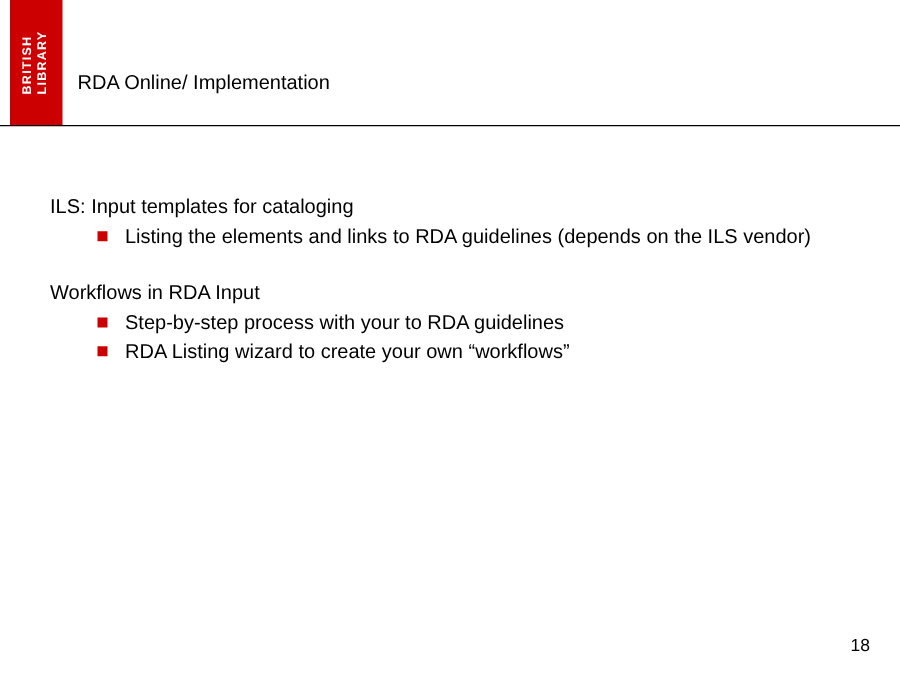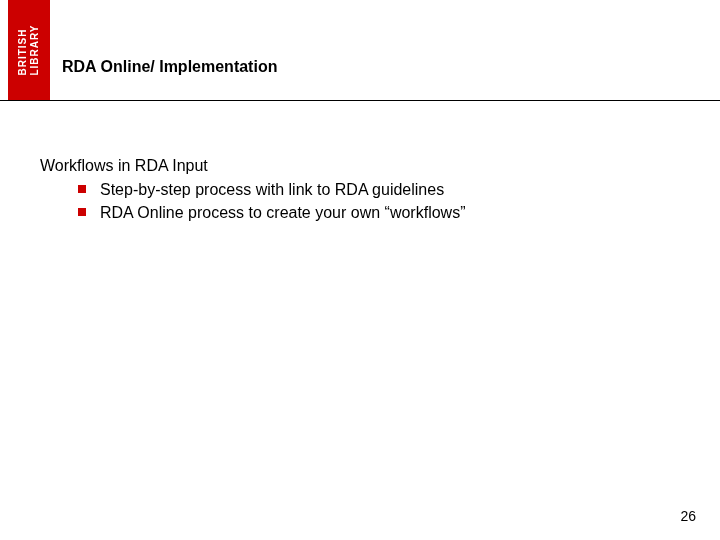"RDA Online/ Implementation" .title-wrap { font-weight: bold -> normal }
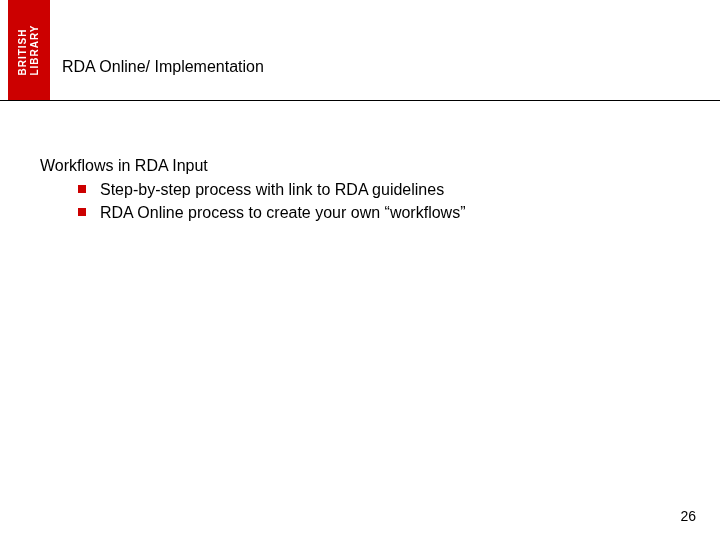"ILS: Input templates for cataloging" div.section { html: none -> <div> <div>ILS: Input templates for cataloging</div> <div> <div></div> <div>Listing the elements and links to RDA guidelines (depends on the ILS vendor)</div> </div> </div> }
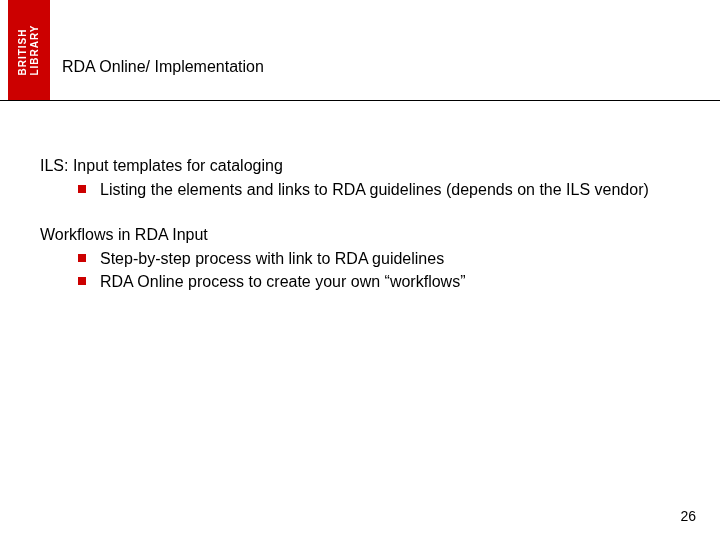"Step-by-step process with link to" div.bullet-text { text: link -> your }
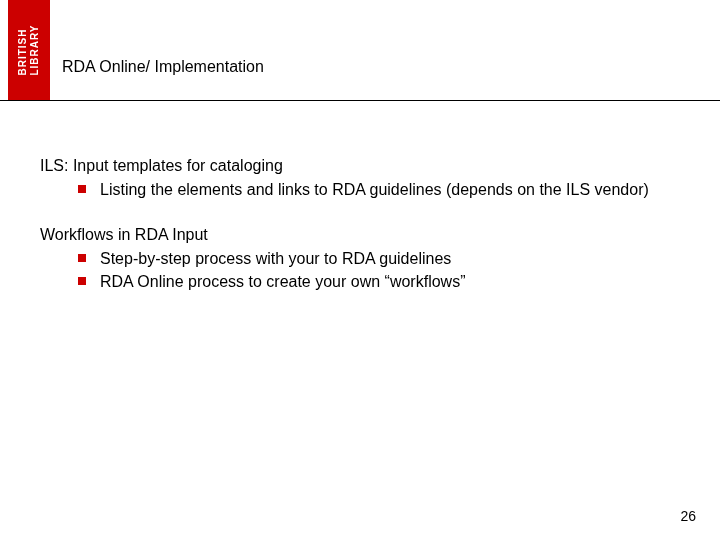"RDA Online process to create" div.bullet-text { text: Online process -> Listing wizard }
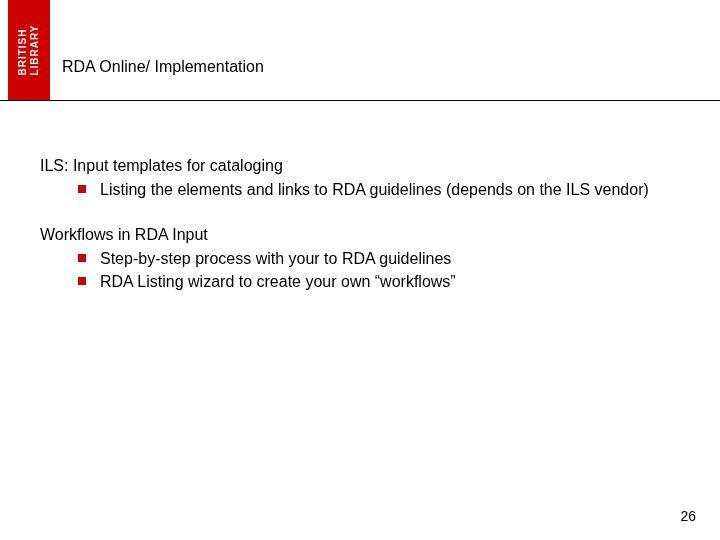"26" div.page-num { text: 26 -> 18 }
